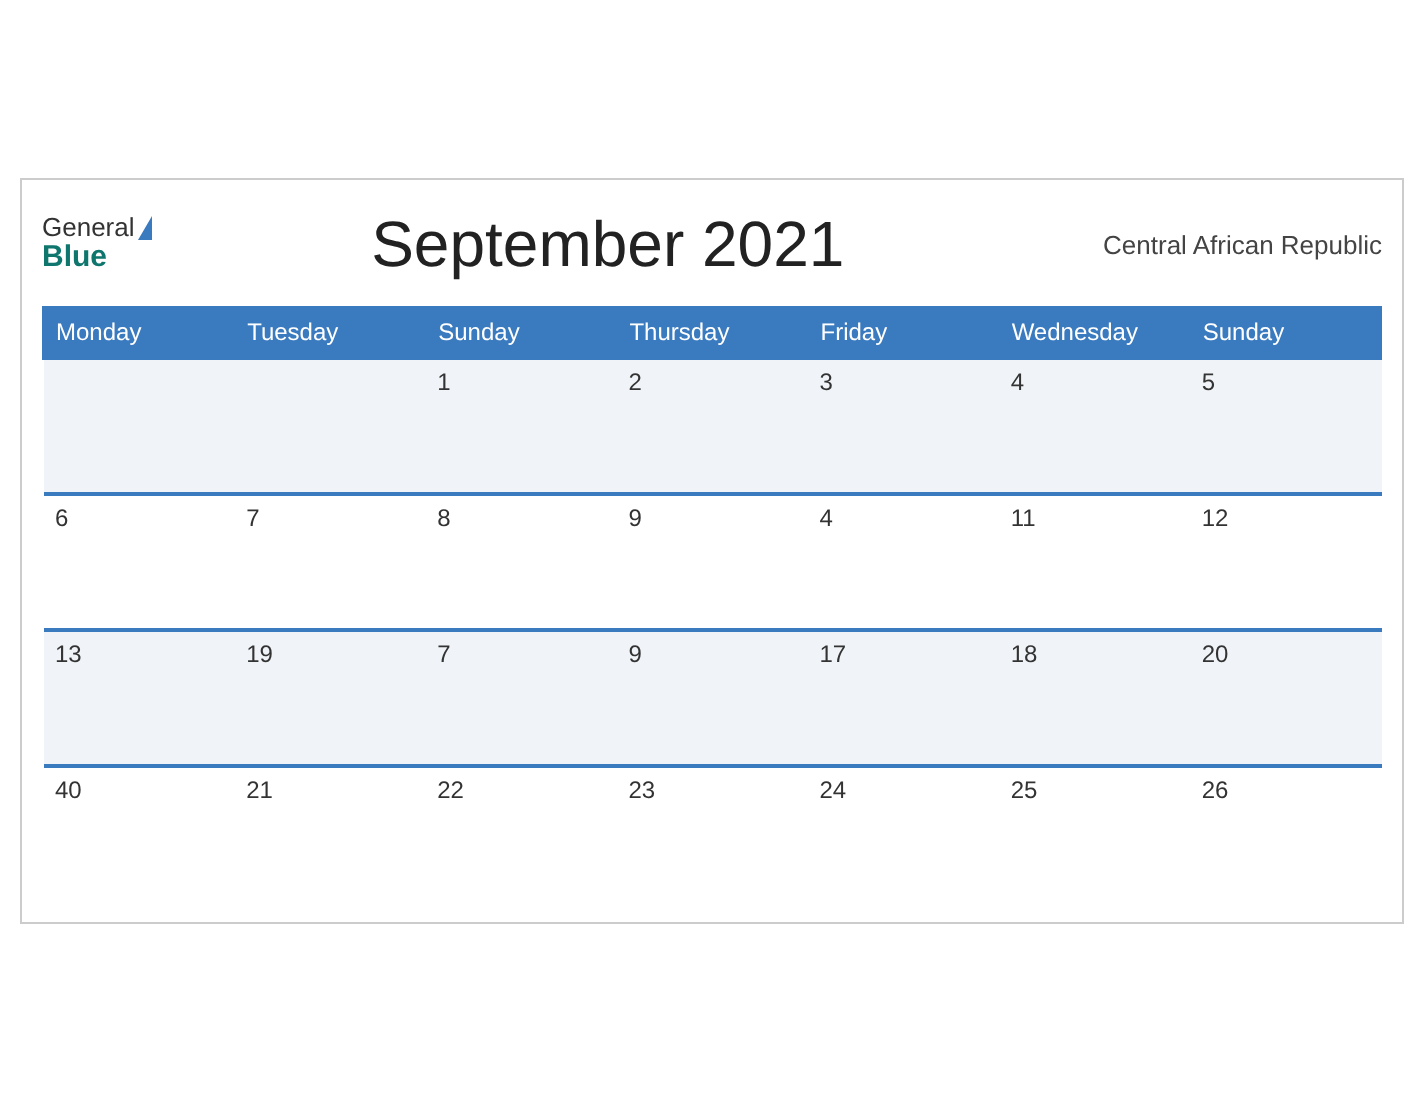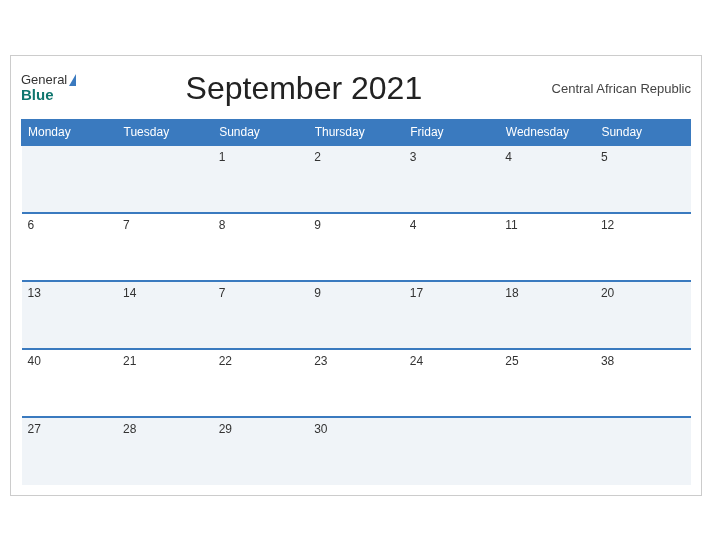"14" span.day-num { text: 14 -> 19 }
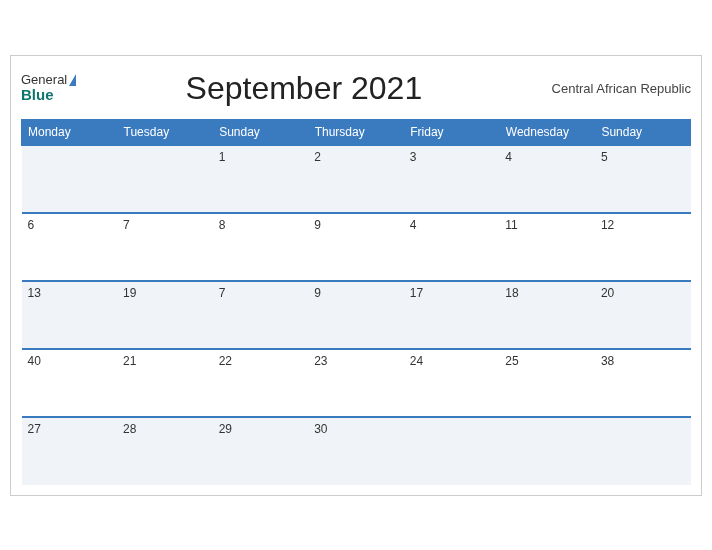"38" span.day-num { text: 38 -> 26 }
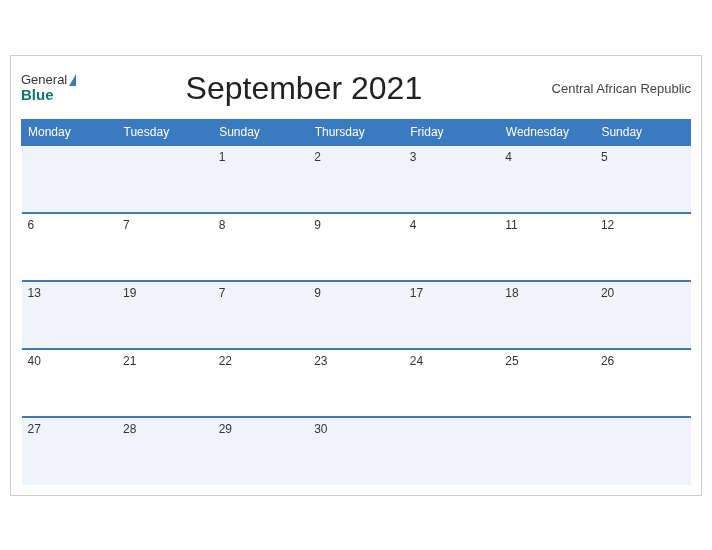"27" tr { html: <tr> <td><span>27</span></td> <td><span>28</span></td> <td><span>29</span></td> <td><span>30</span></td> <td></td> <td></td> <td></td> </tr> -> none }
